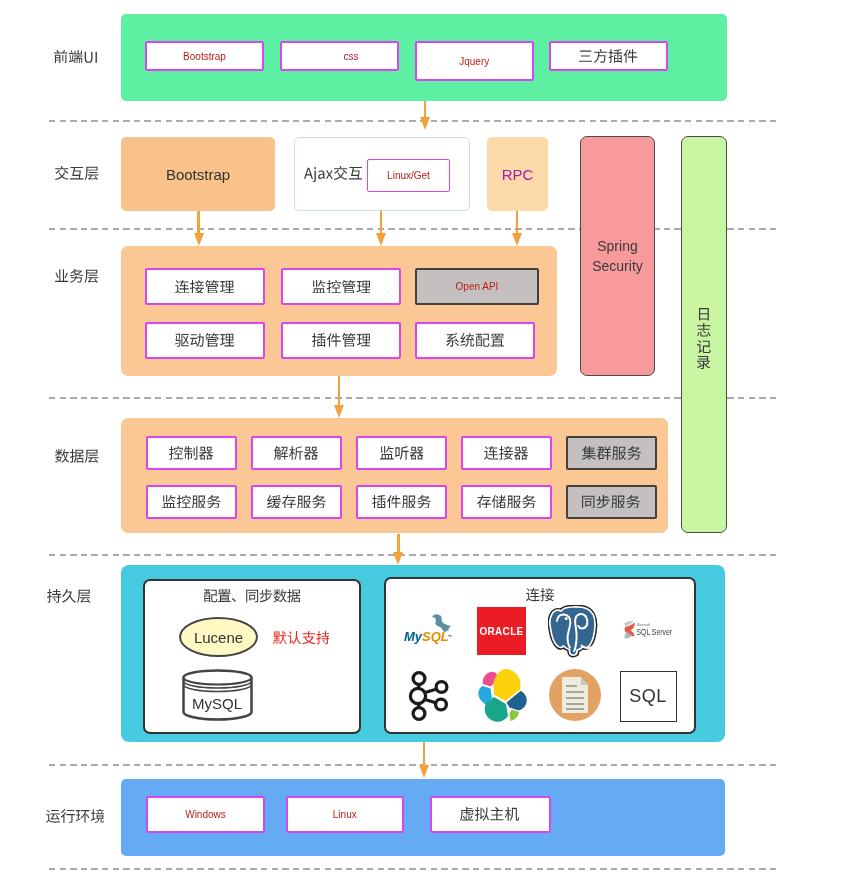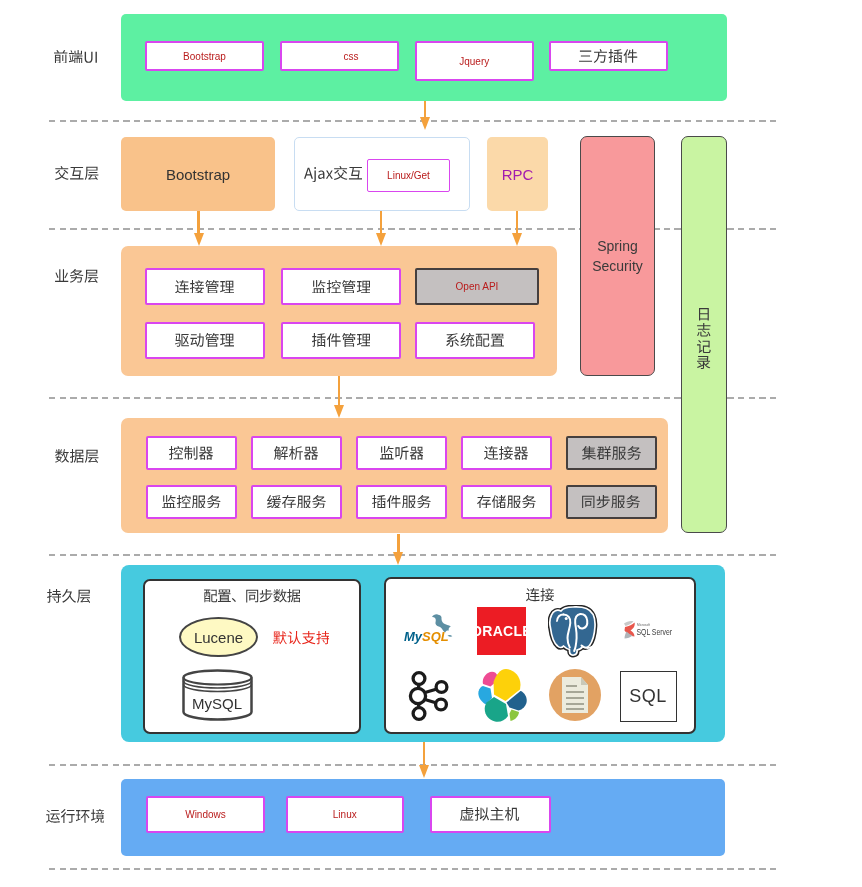"ORACLE" div.ab { font-size: 14px -> 10px }
